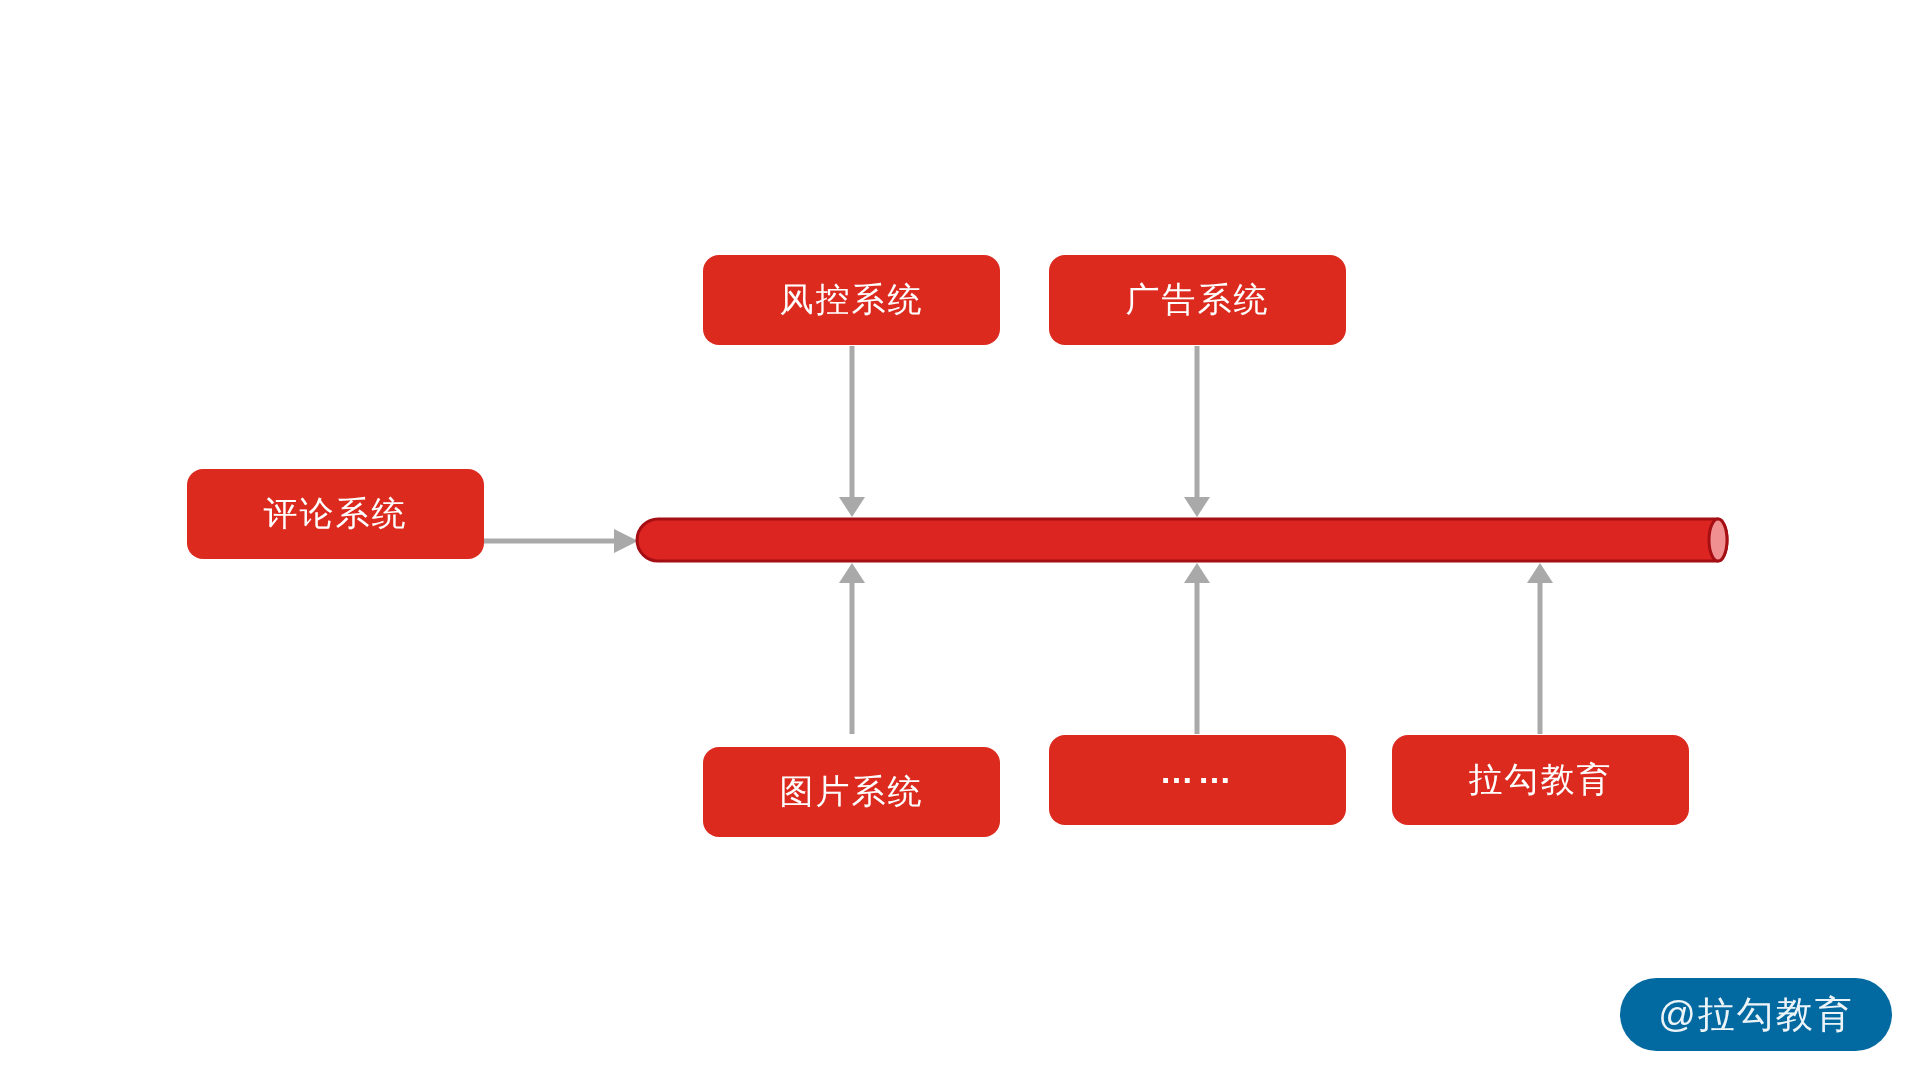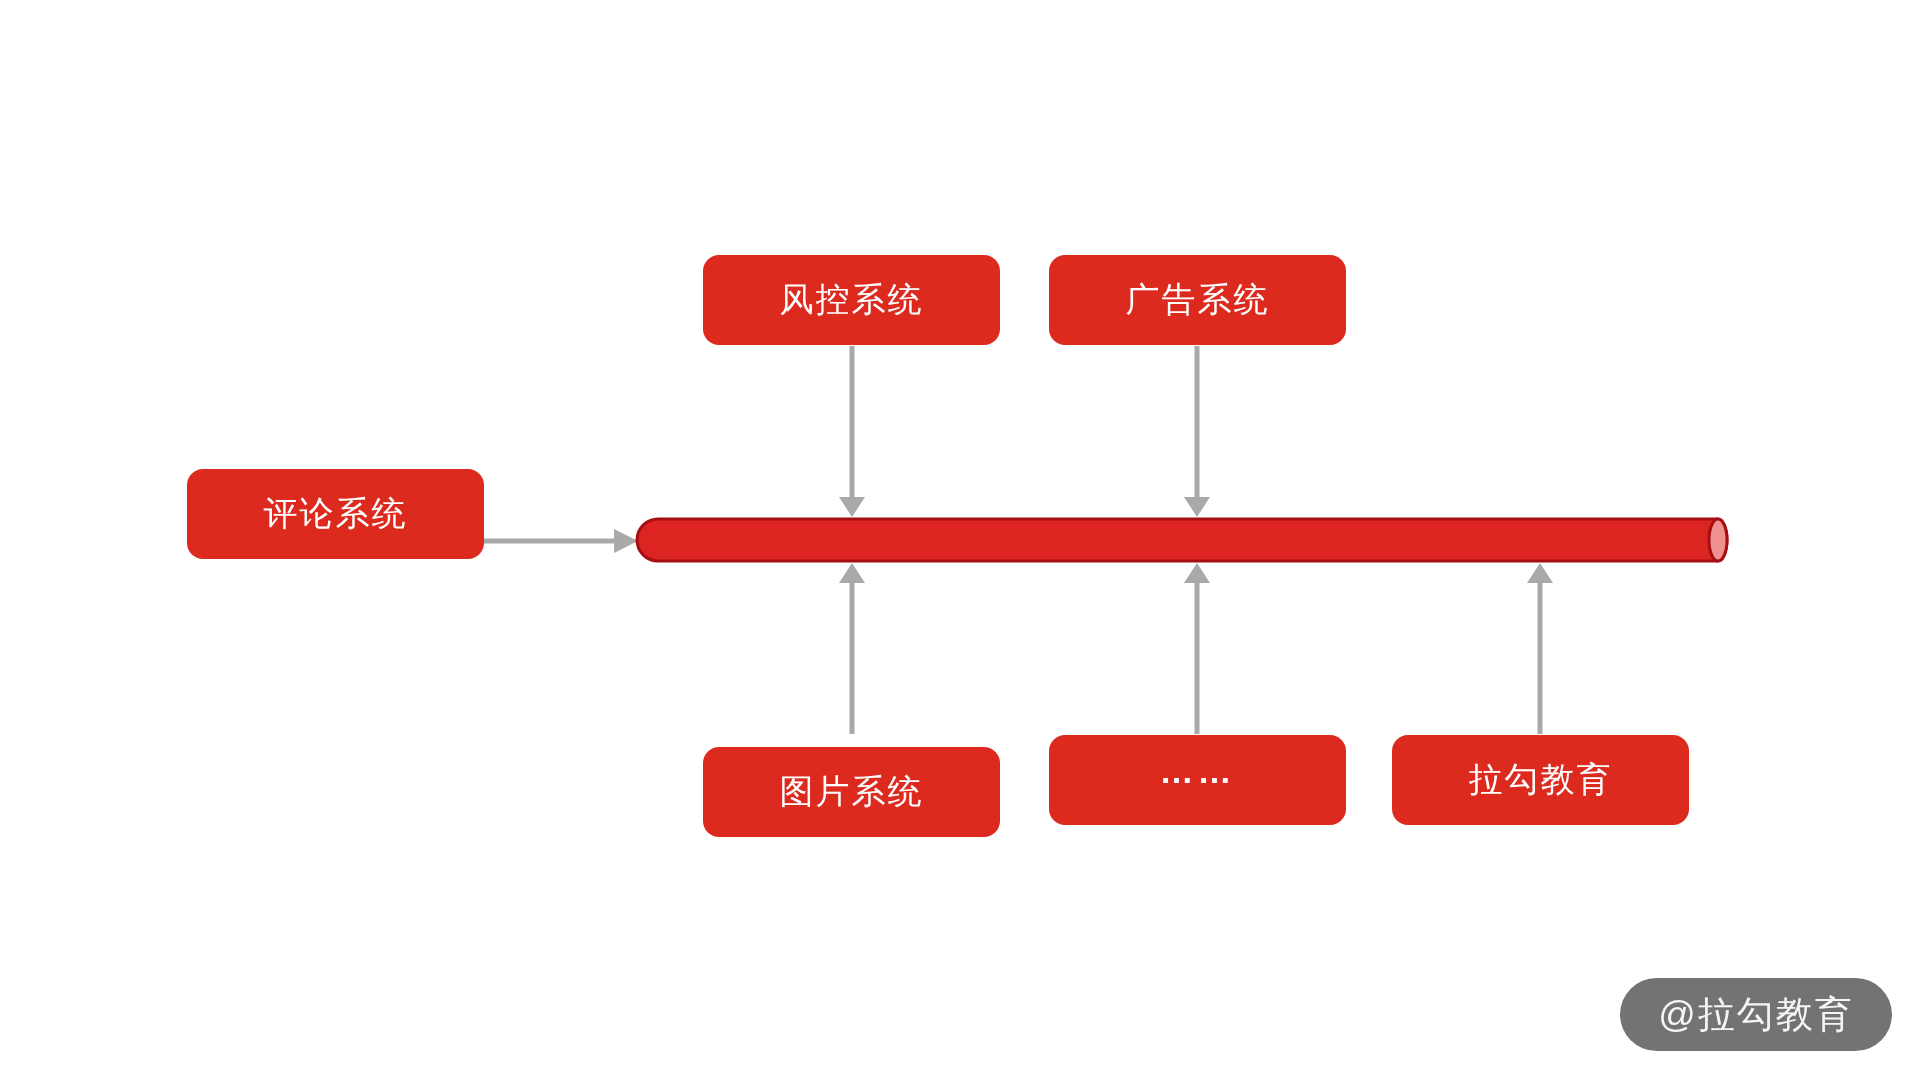"@拉勾教育" .watermark { background: #737373 -> #0369a1 }
